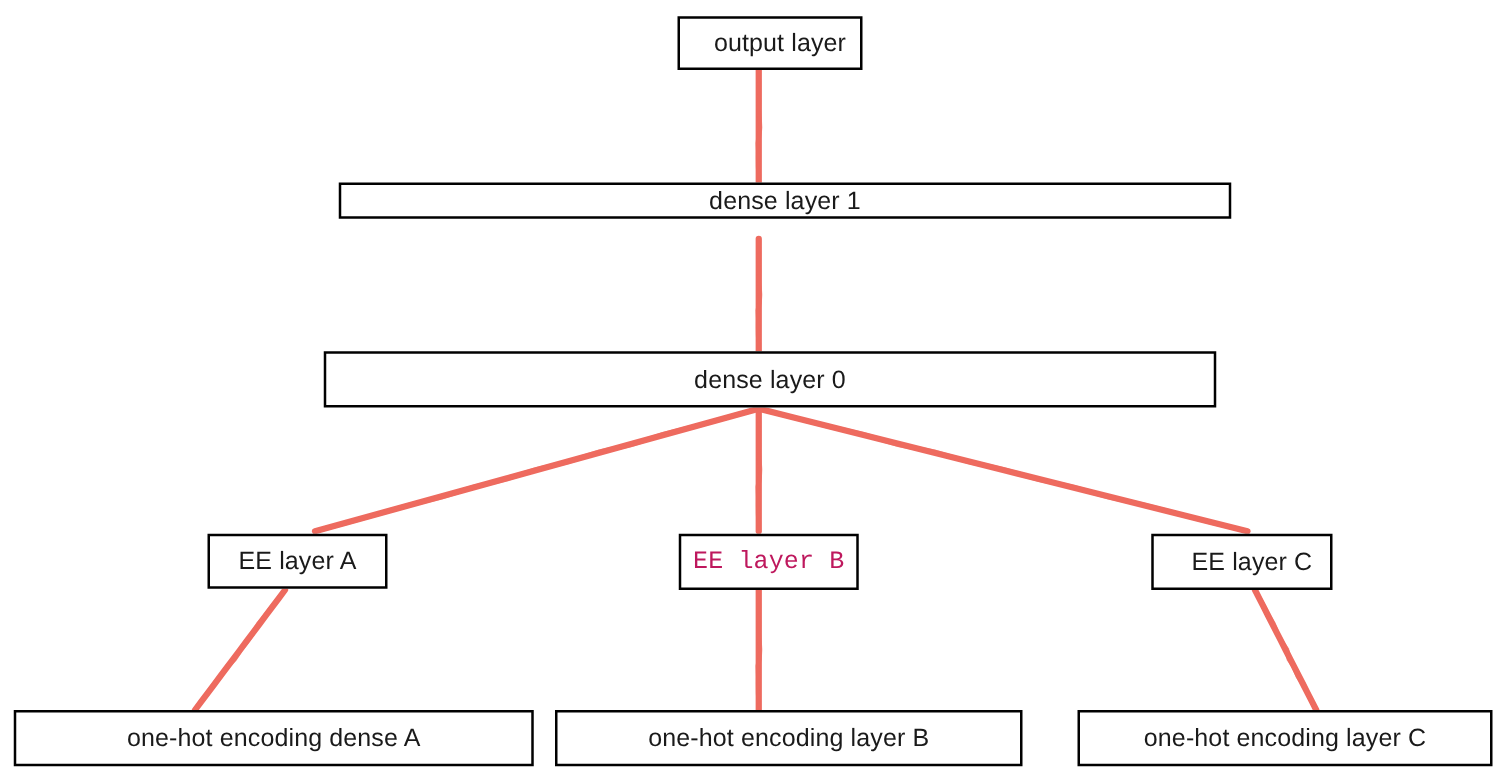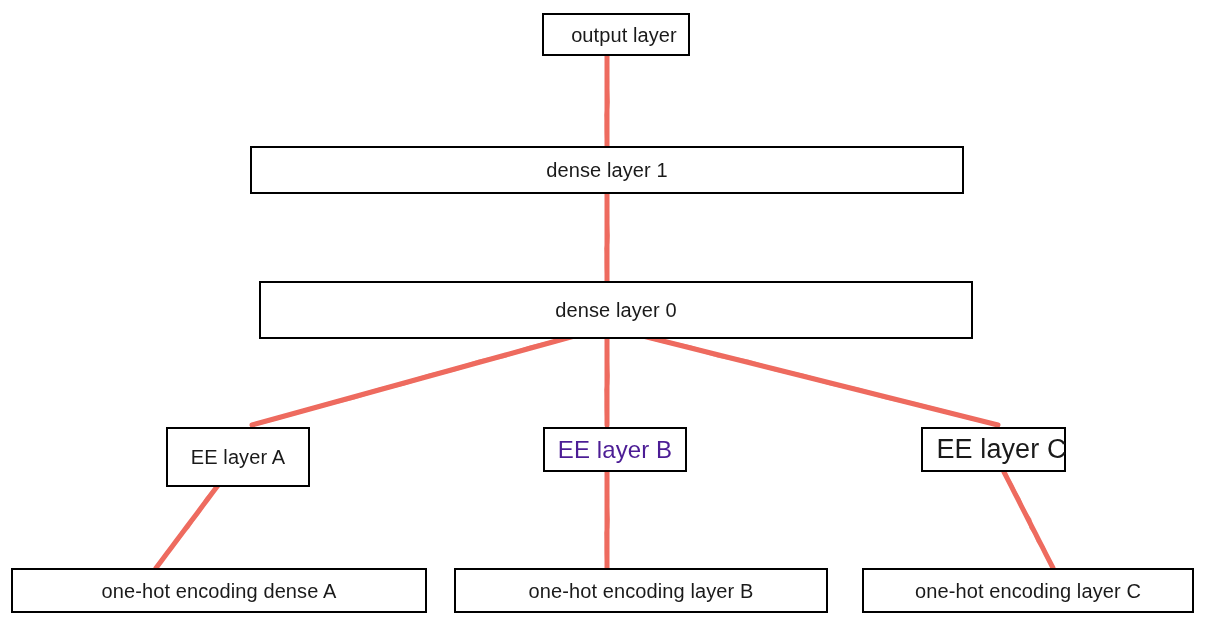"dense layer 1" div.node-box { height: 48px -> 29px; left: 250px -> 271px }
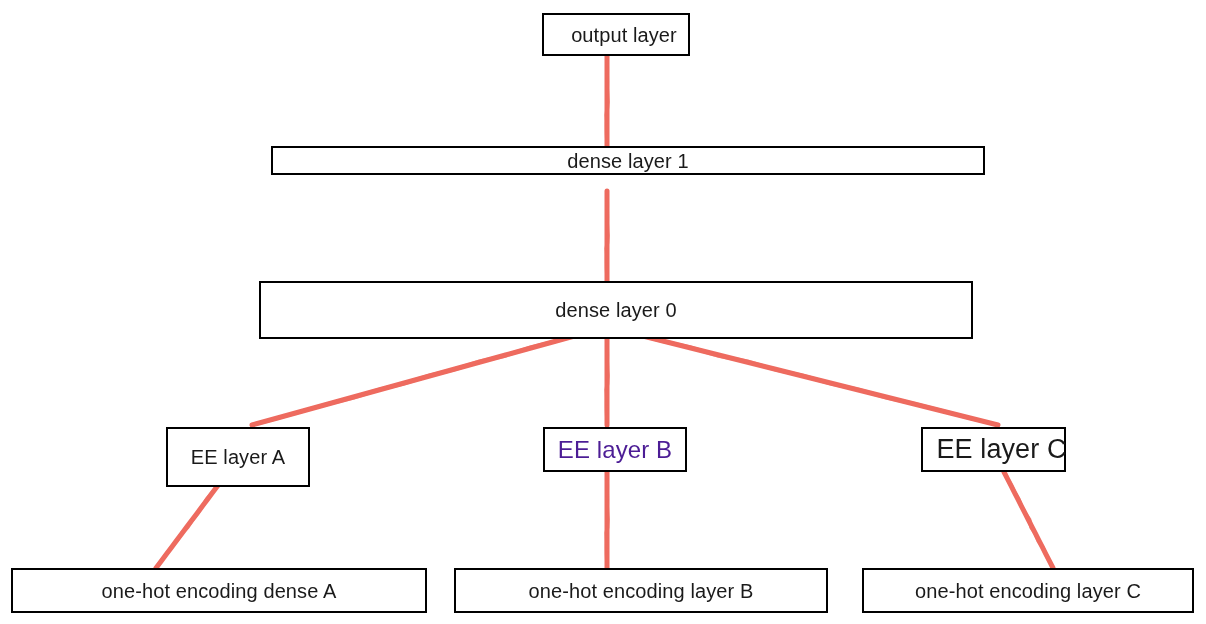"dense layer 0" div.node-box { height: 58px -> 45px }
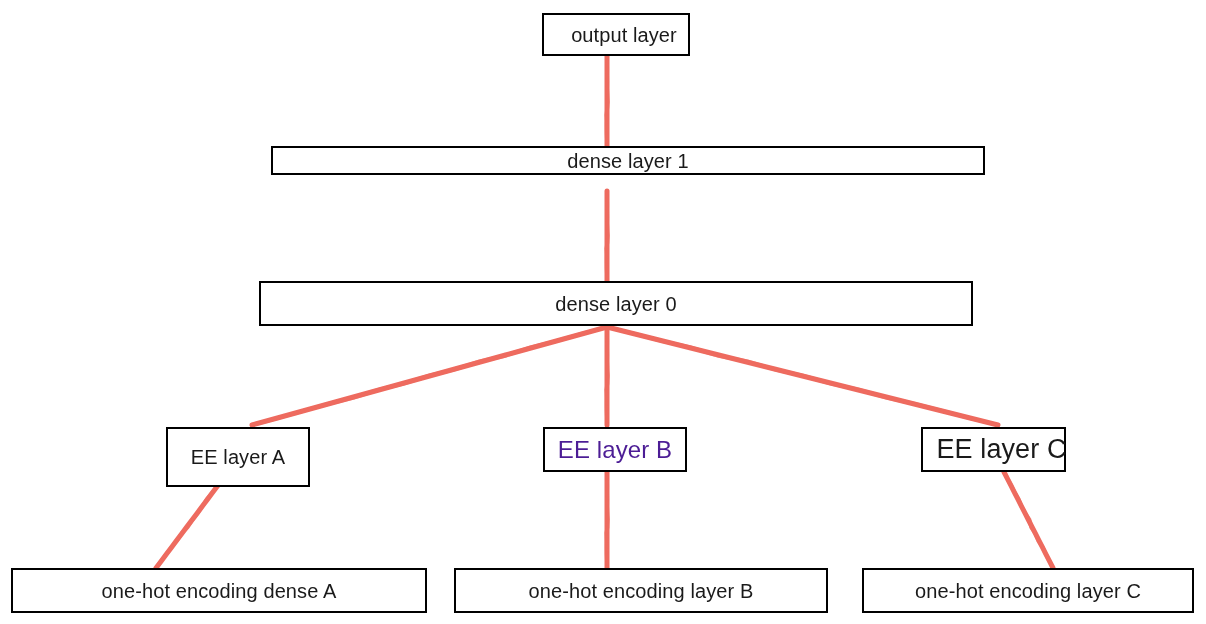"EE layer A" div.node-box { height: 60px -> 44px }
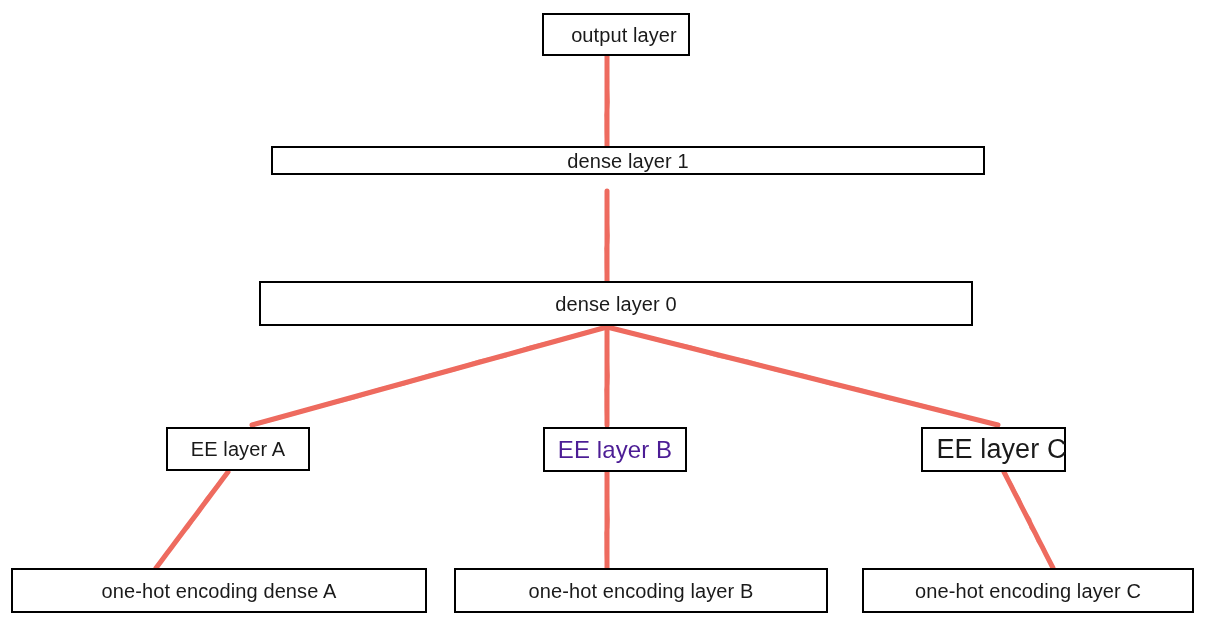"EE layer B" span.node-label { color: #4c1d95 -> #be185d; font-family: none -> Liberation Mono, monospace; font-size: 24px -> 20px }
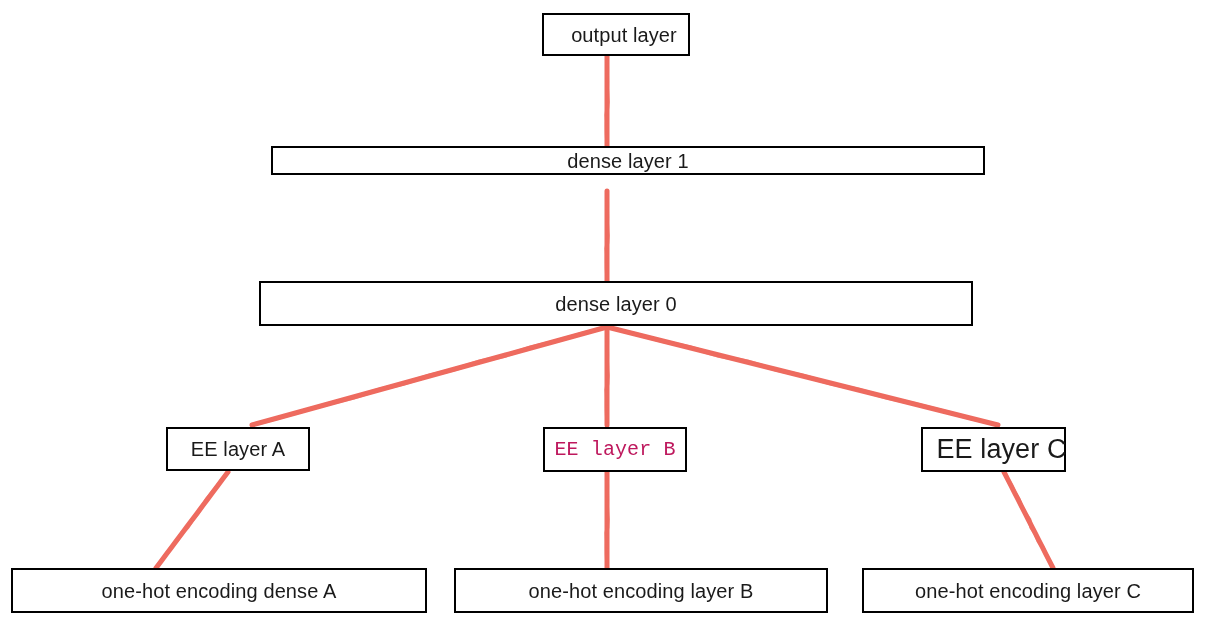"EE layer C" span.node-label { font-size: 27px -> 20px }
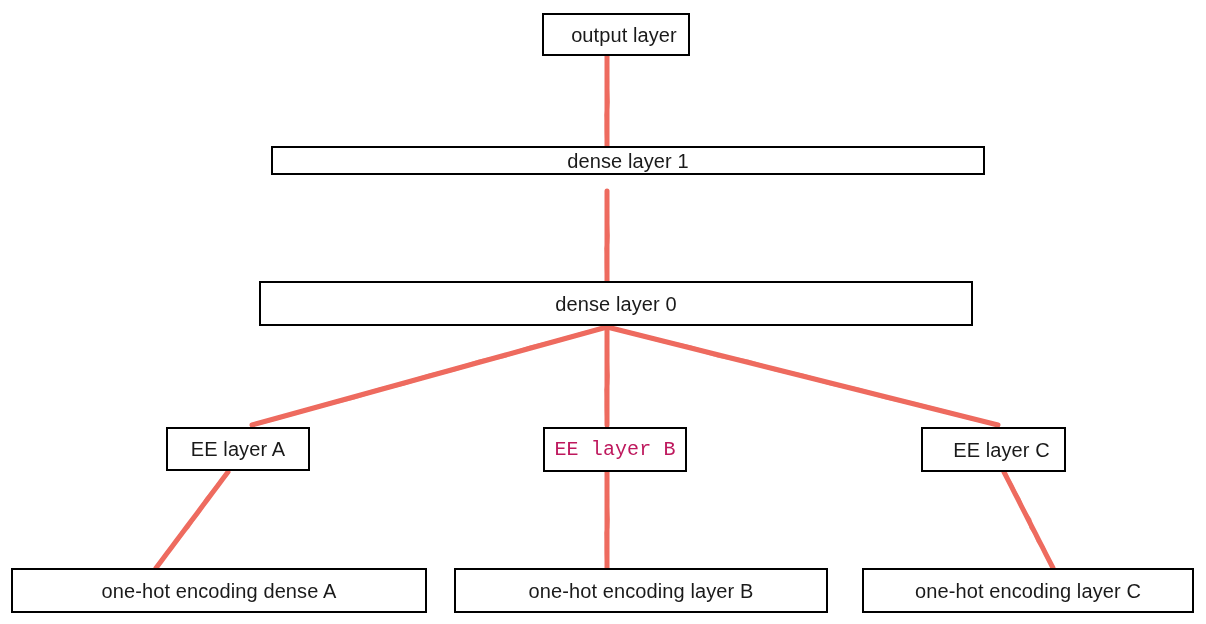"one-hot encoding layer B" div.node-box { left: 454px -> 444px }
